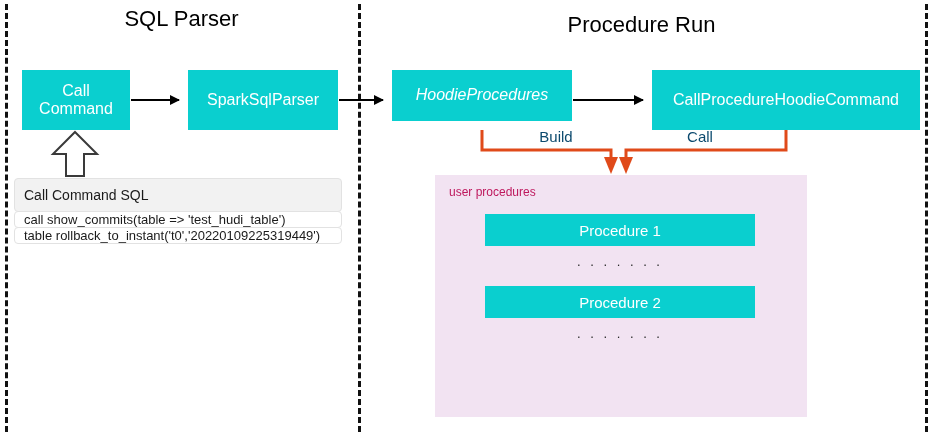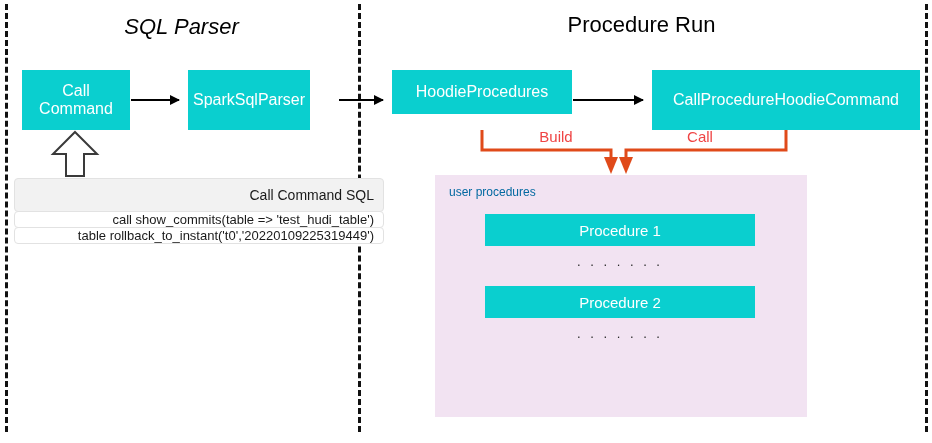"SQL Parser" #title-sql { font-style: italic -> none; top: 14px -> 6px }
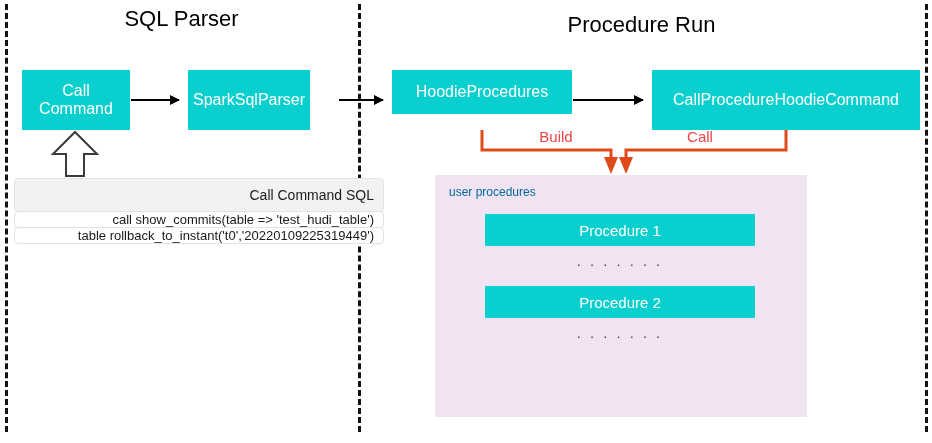"SparkSqlParser" #box-spark { width: 122px -> 150px }
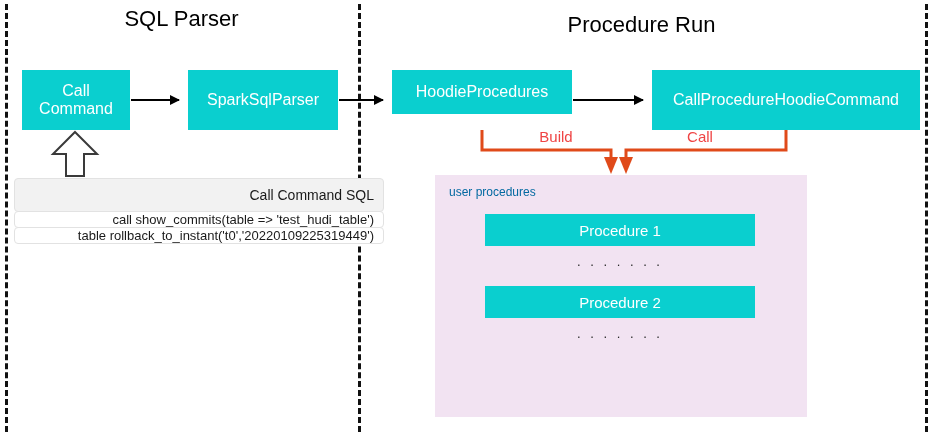"HoodieProcedures" #box-hoodie { font-style: none -> italic; height: 44px -> 51px }
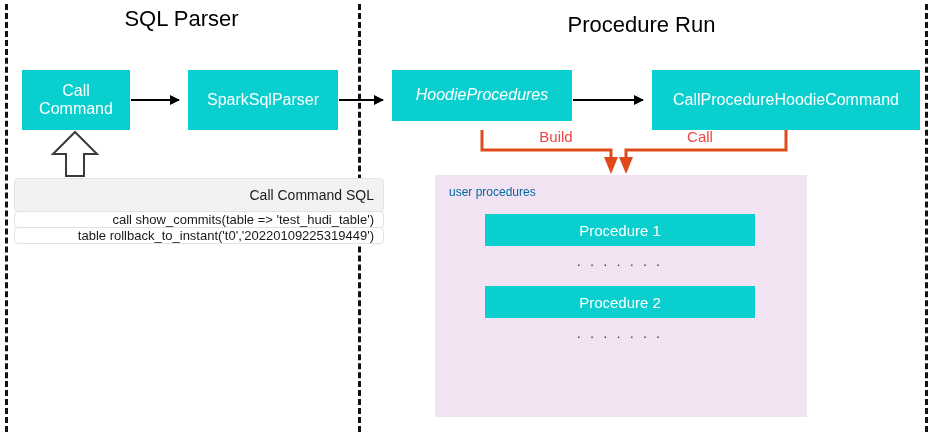"Build" .conn-label { color: #ef4444 -> #0c4a6e }
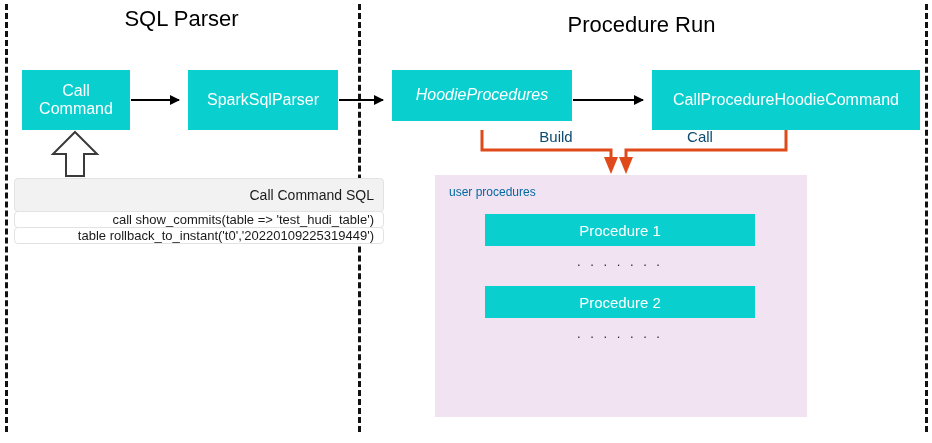"Call Command SQL" #sql-table { text-align: right -> none; width: 370px -> 328px }
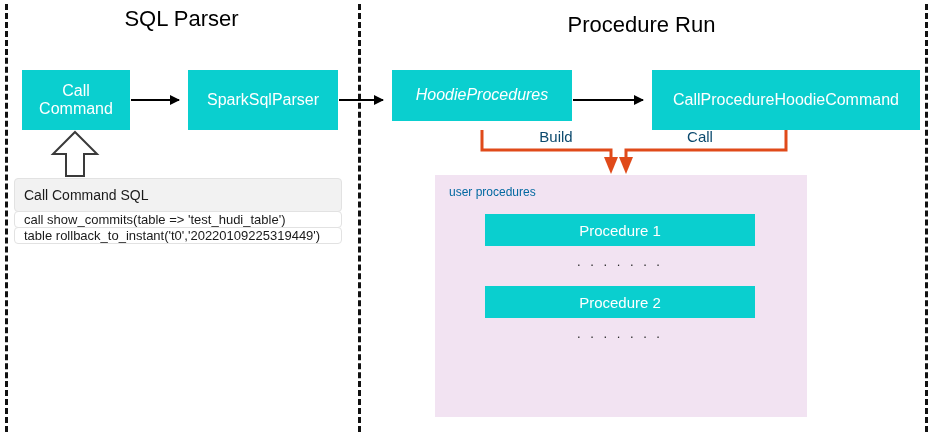"user procedures" #proc-panel-label { color: #0369a1 -> #be185d }
